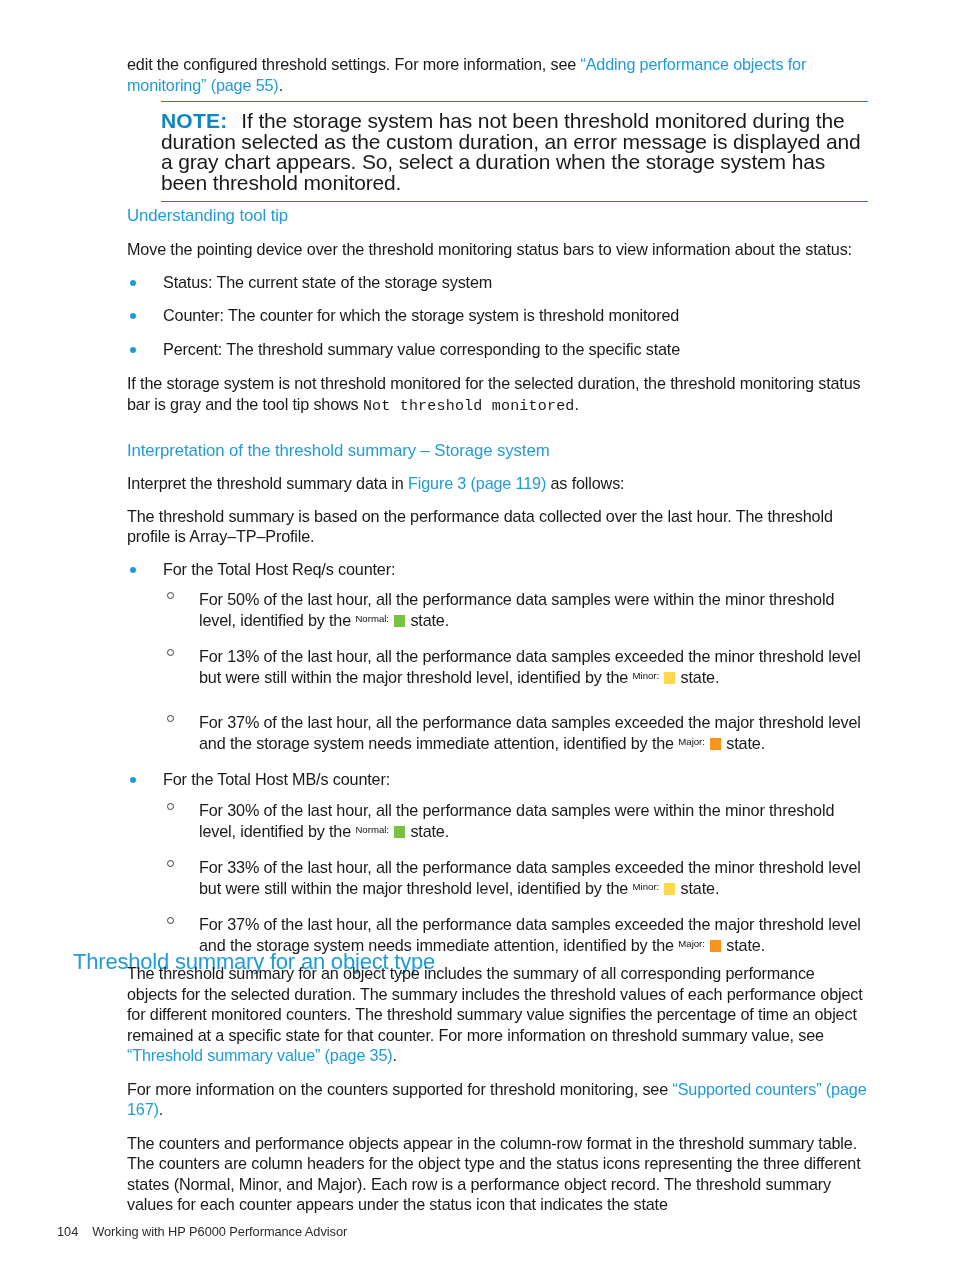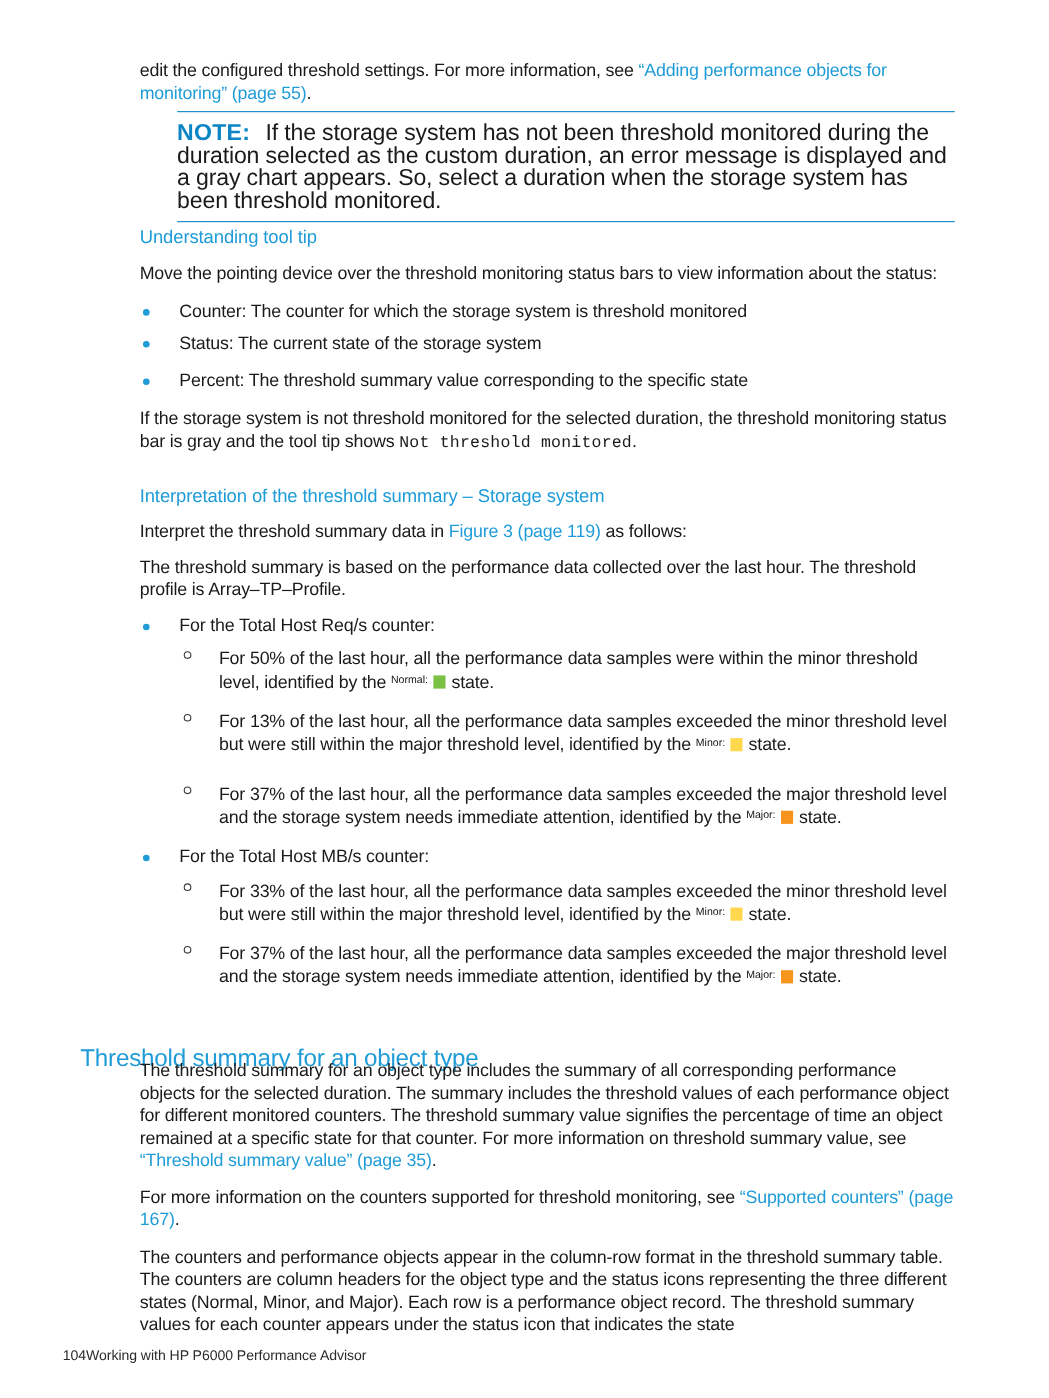"Counter: The counter for which" li { order: before "Status: The current state of" -> after "Status: The current state of" }
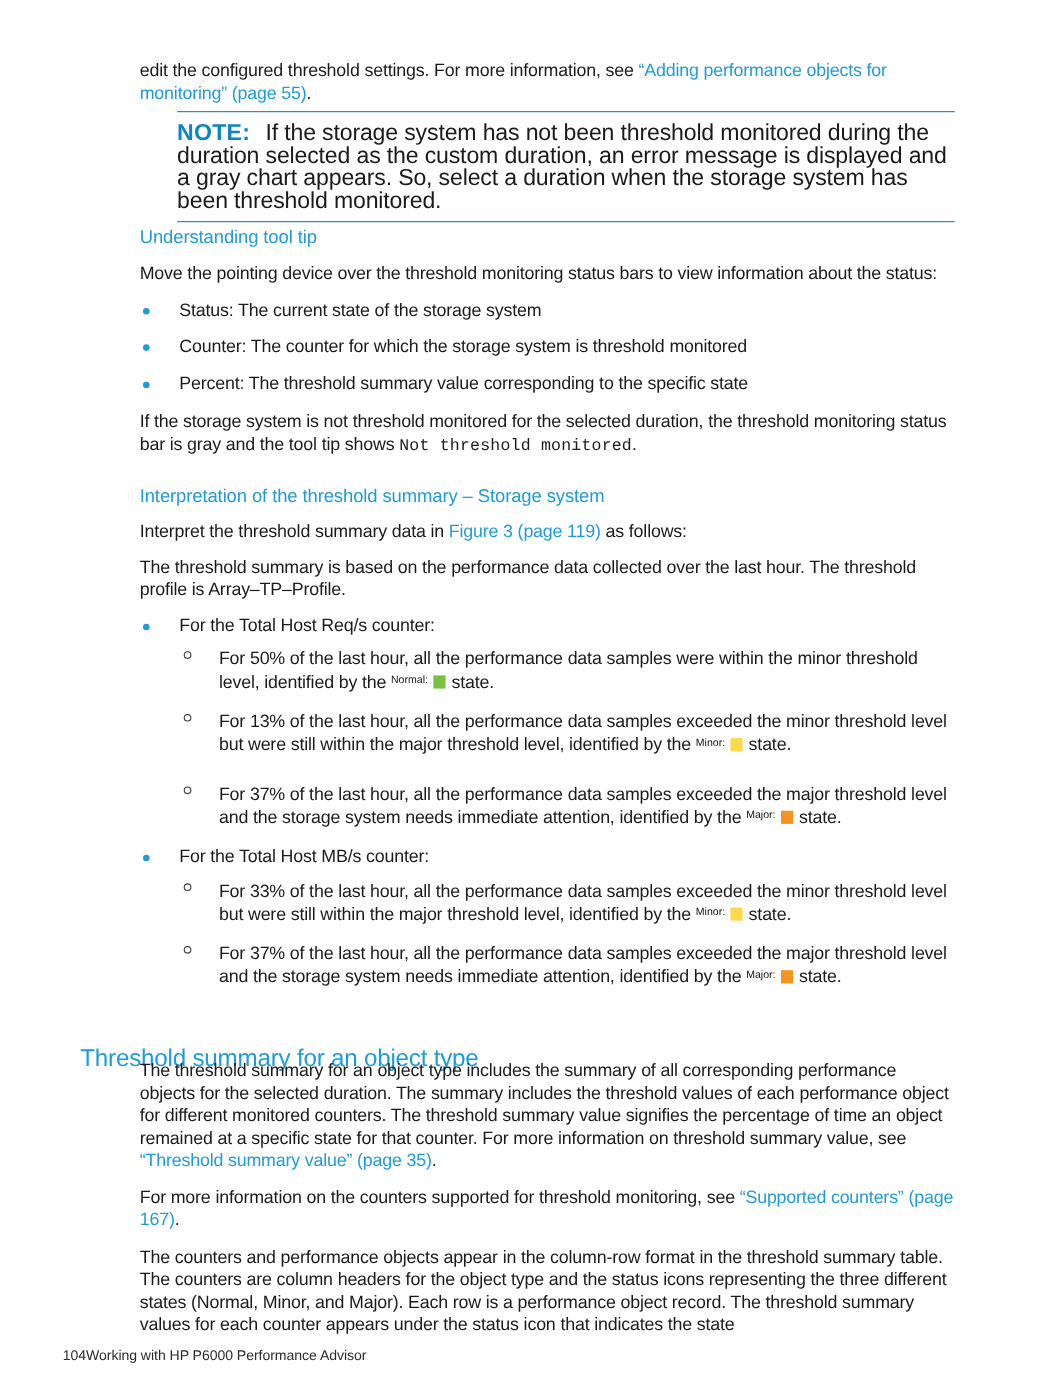"For 30% of the last" li { html: none -> <li> <span></span> <span>For 30% of the last hour, all the performance data samples were within the minor threshold level, identified by the </span><span><span>Normal:</span><span></span></span><span> state.</span> </li> }
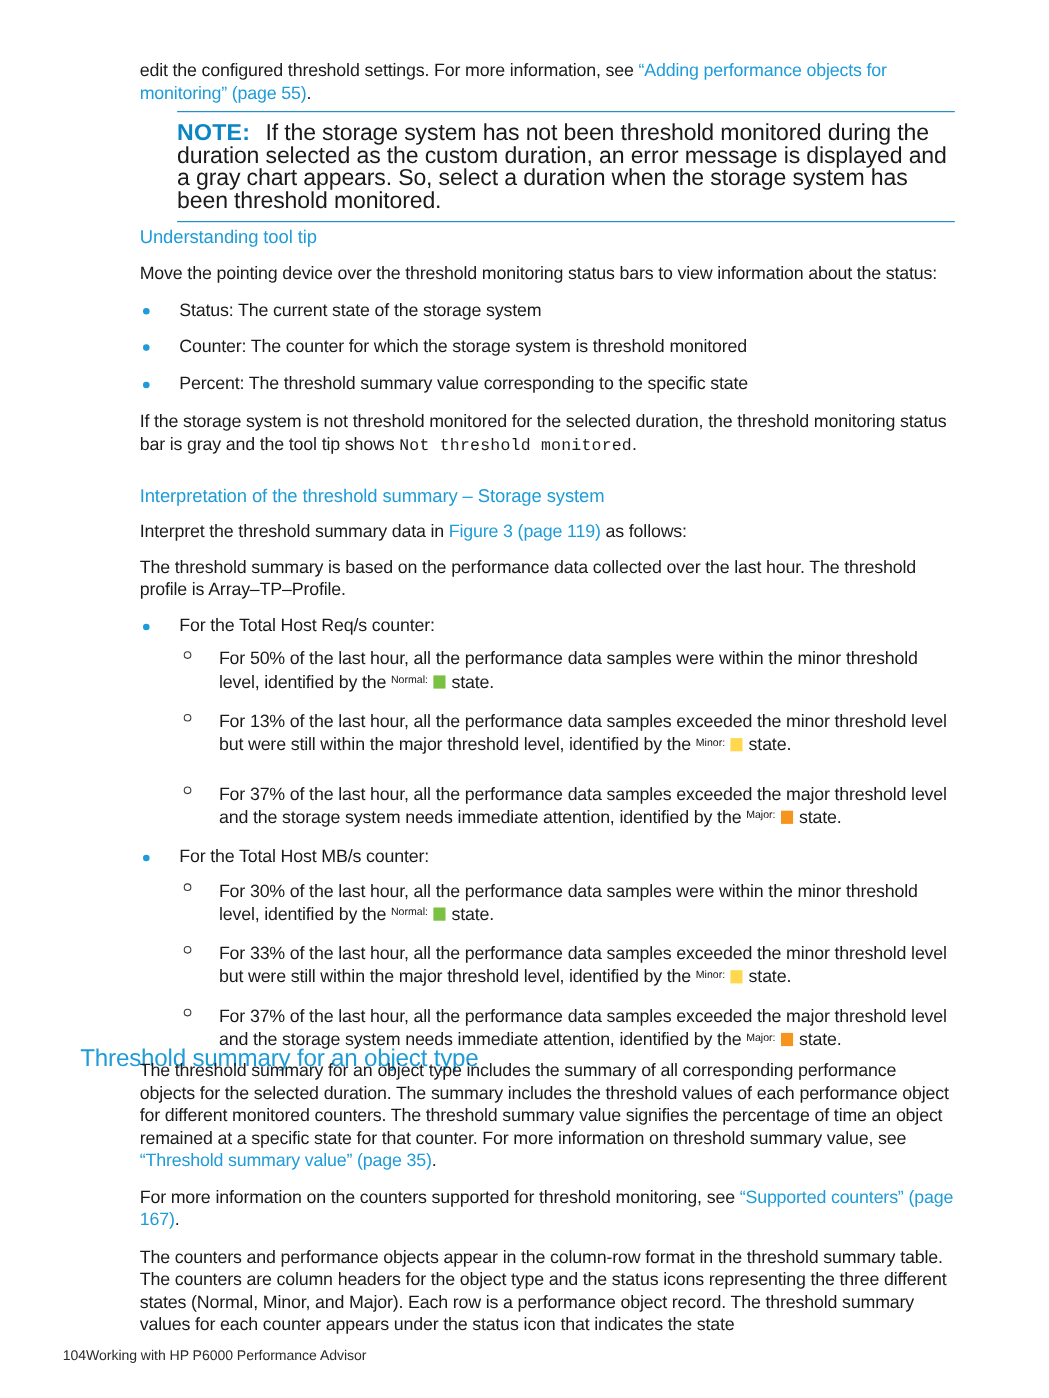"104" .footer .pnum { margin-right: none -> 14px }
